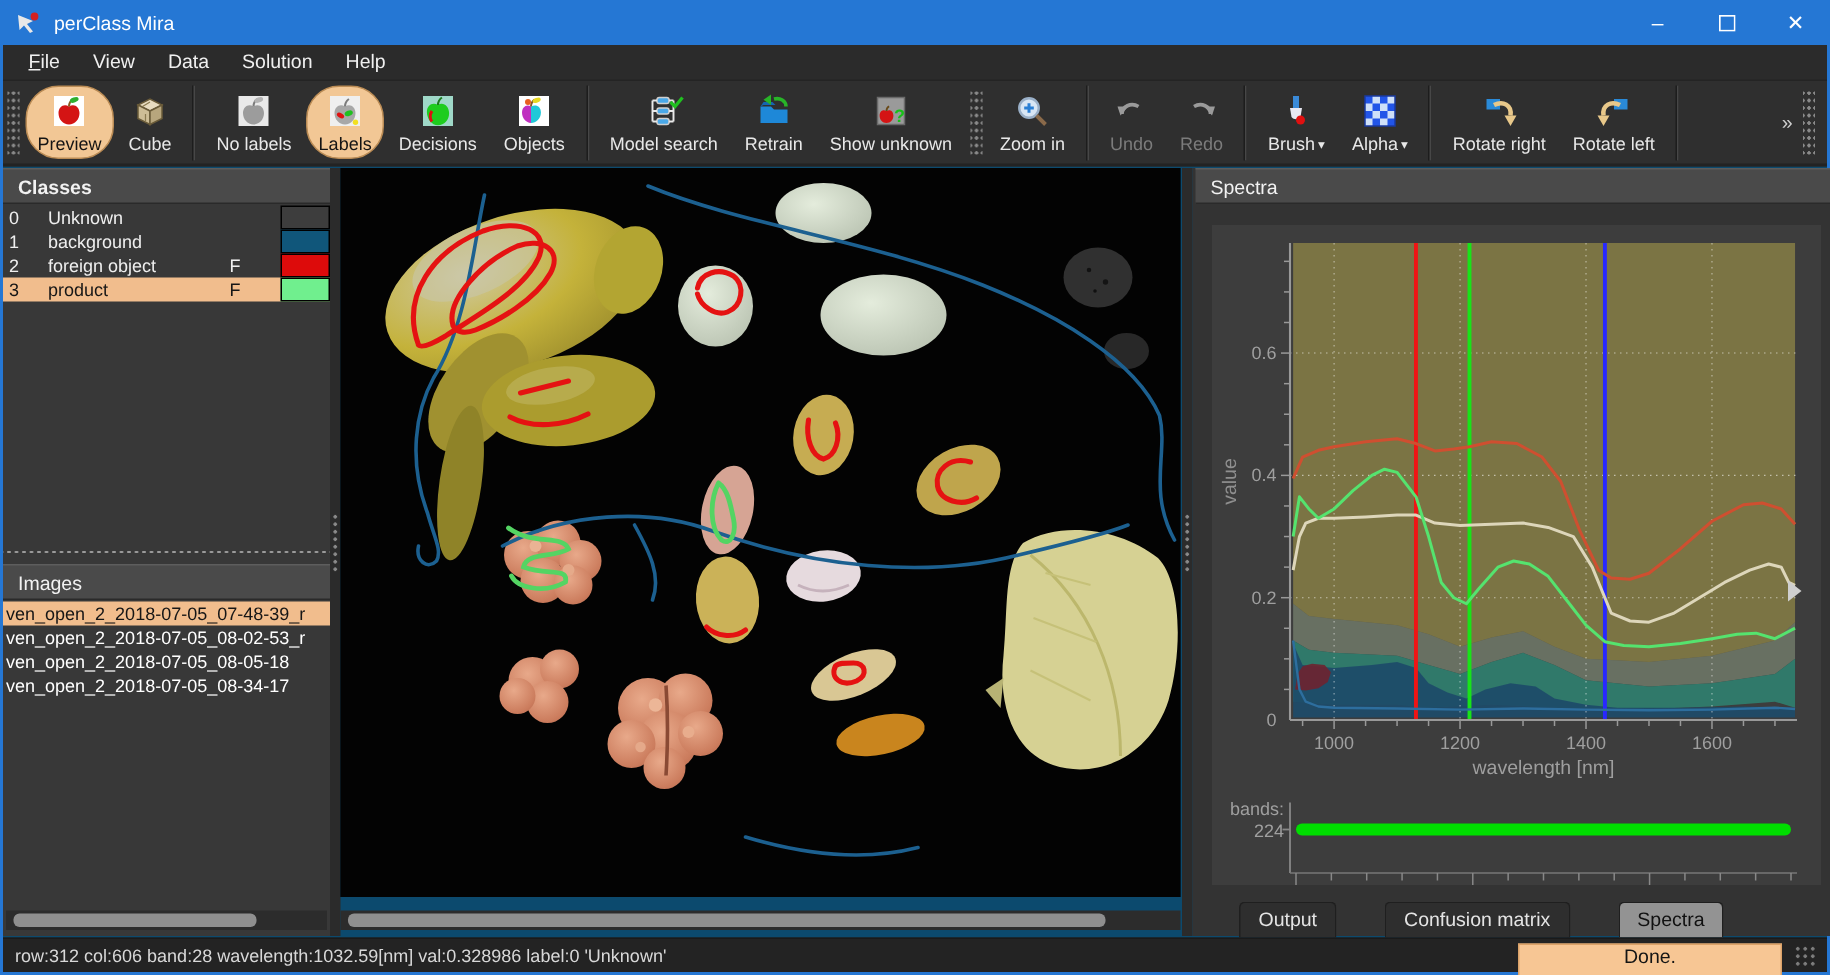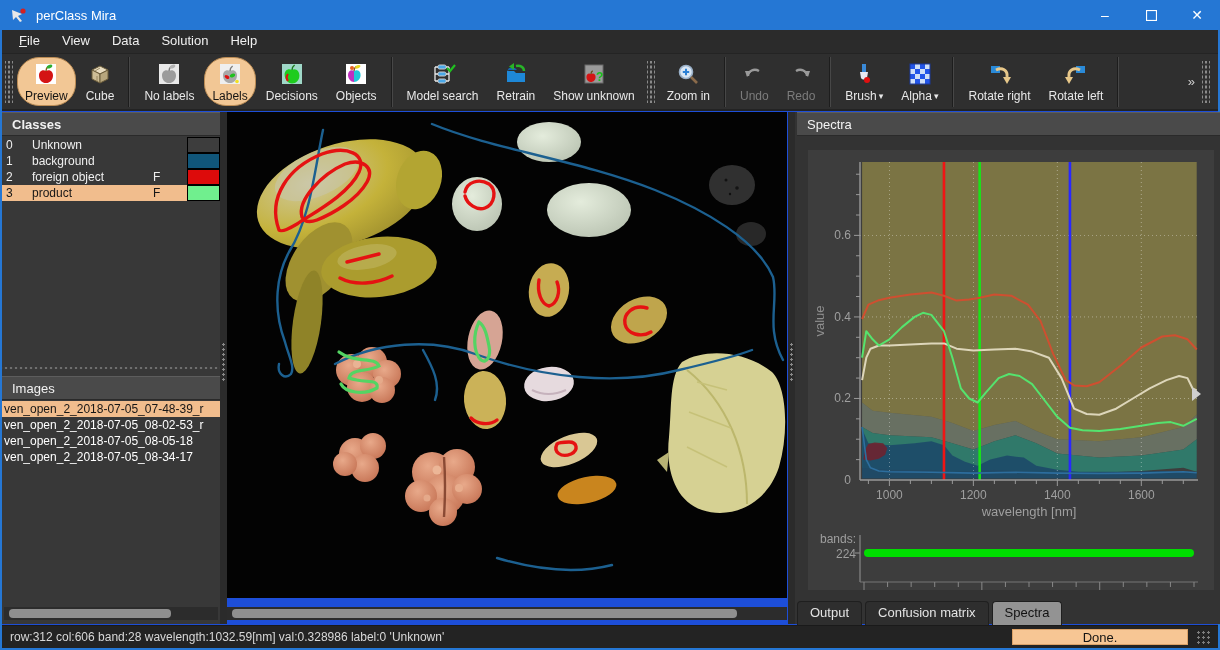"perClass Mira" .win { background: #1d4ed8 -> #0c4a6e }
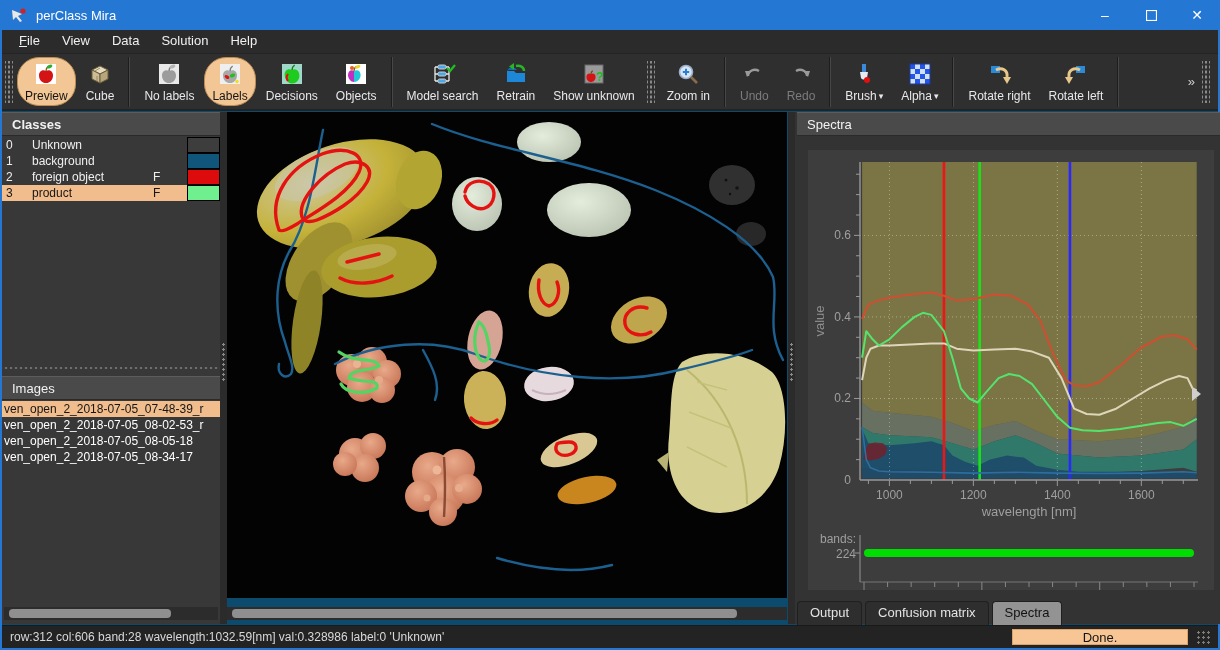"Output" .tab { margin-left: none -> 29px }
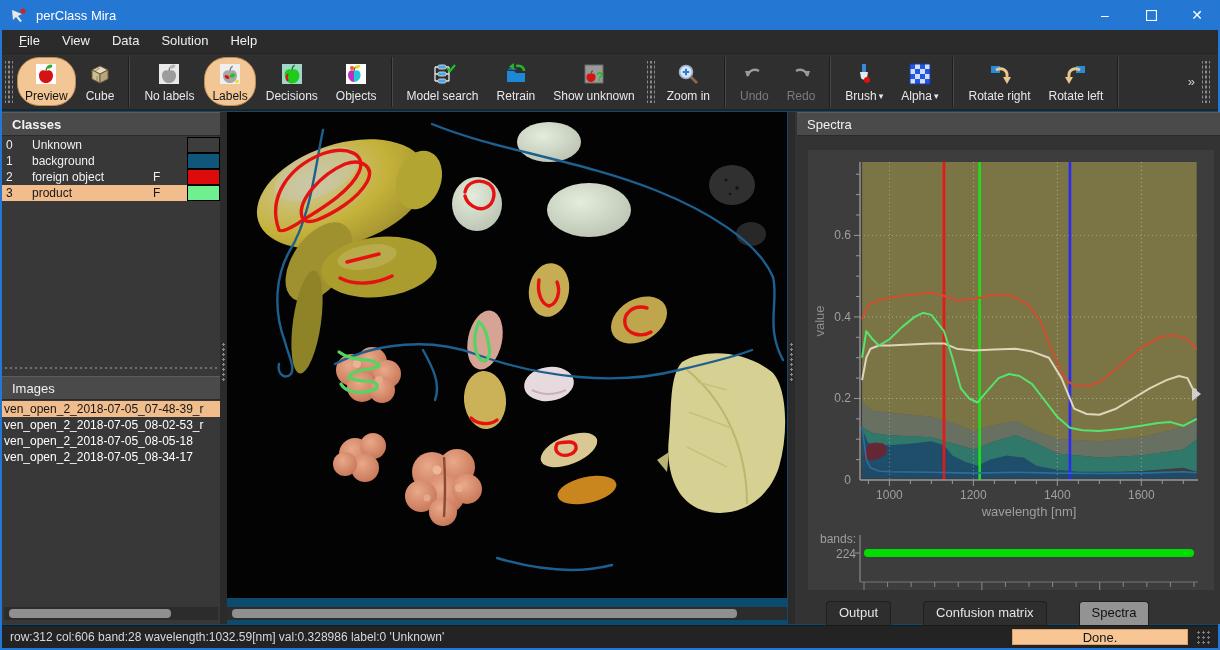"Done." .done-btn { height: 16px -> 22px }
